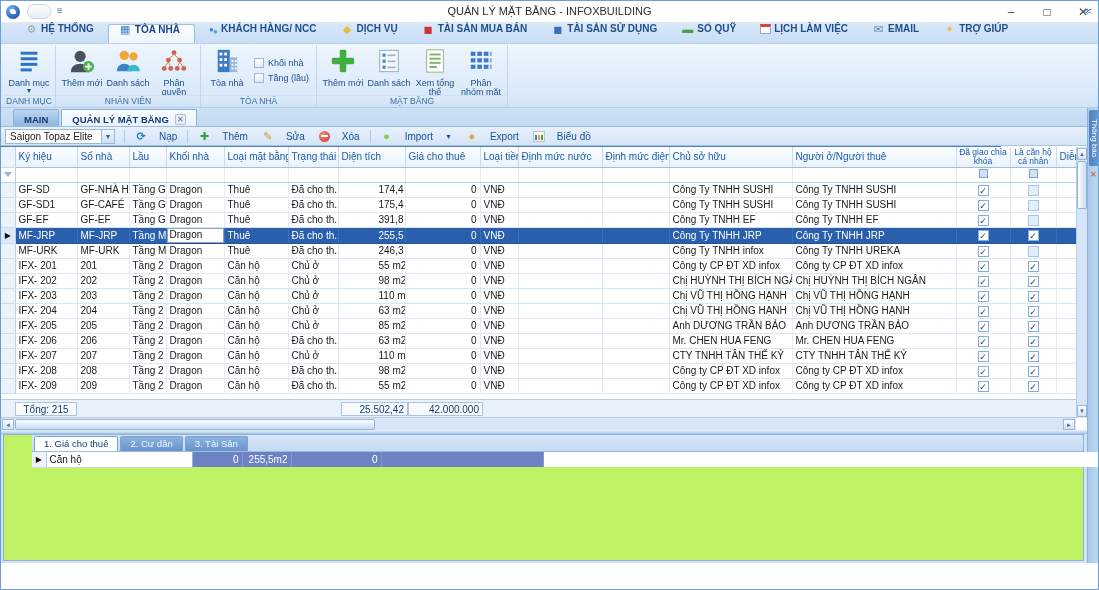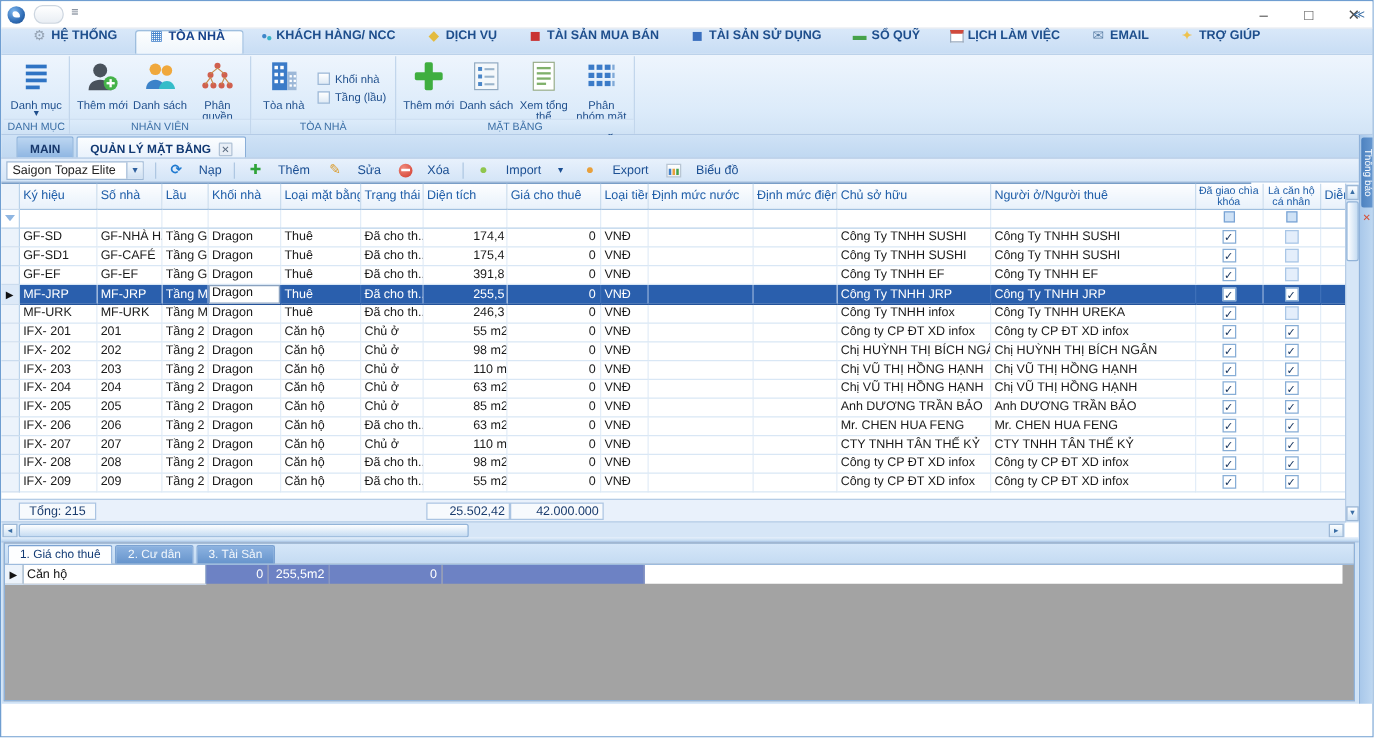"QUẢN LÝ MẶT BẰNG -" div.title-text { html: none -> <div>QUẢN LÝ MẶT BẰNG - INFOXBUILDING</div> }
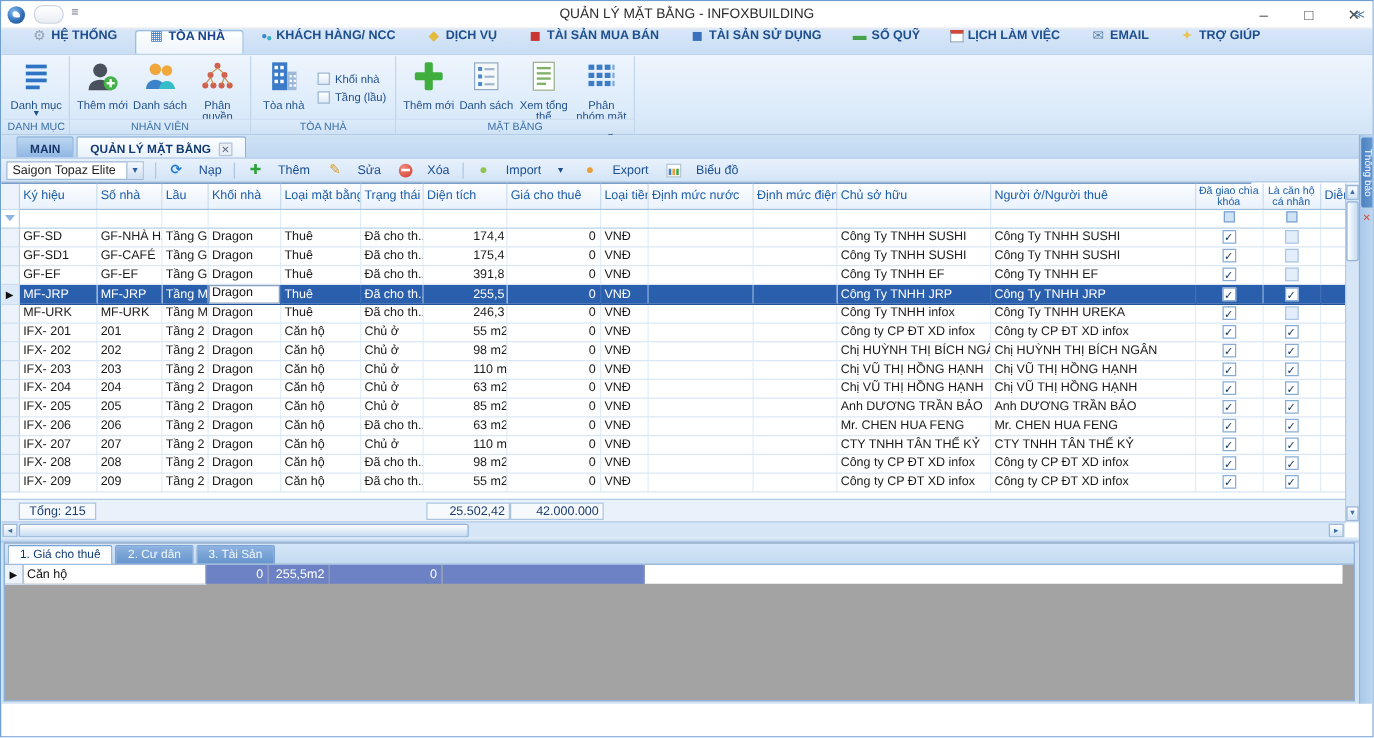"1. Giá cho thuê" .bp-inner { background: #a3a3a3 -> #bef264; padding-left: none -> 28px }
